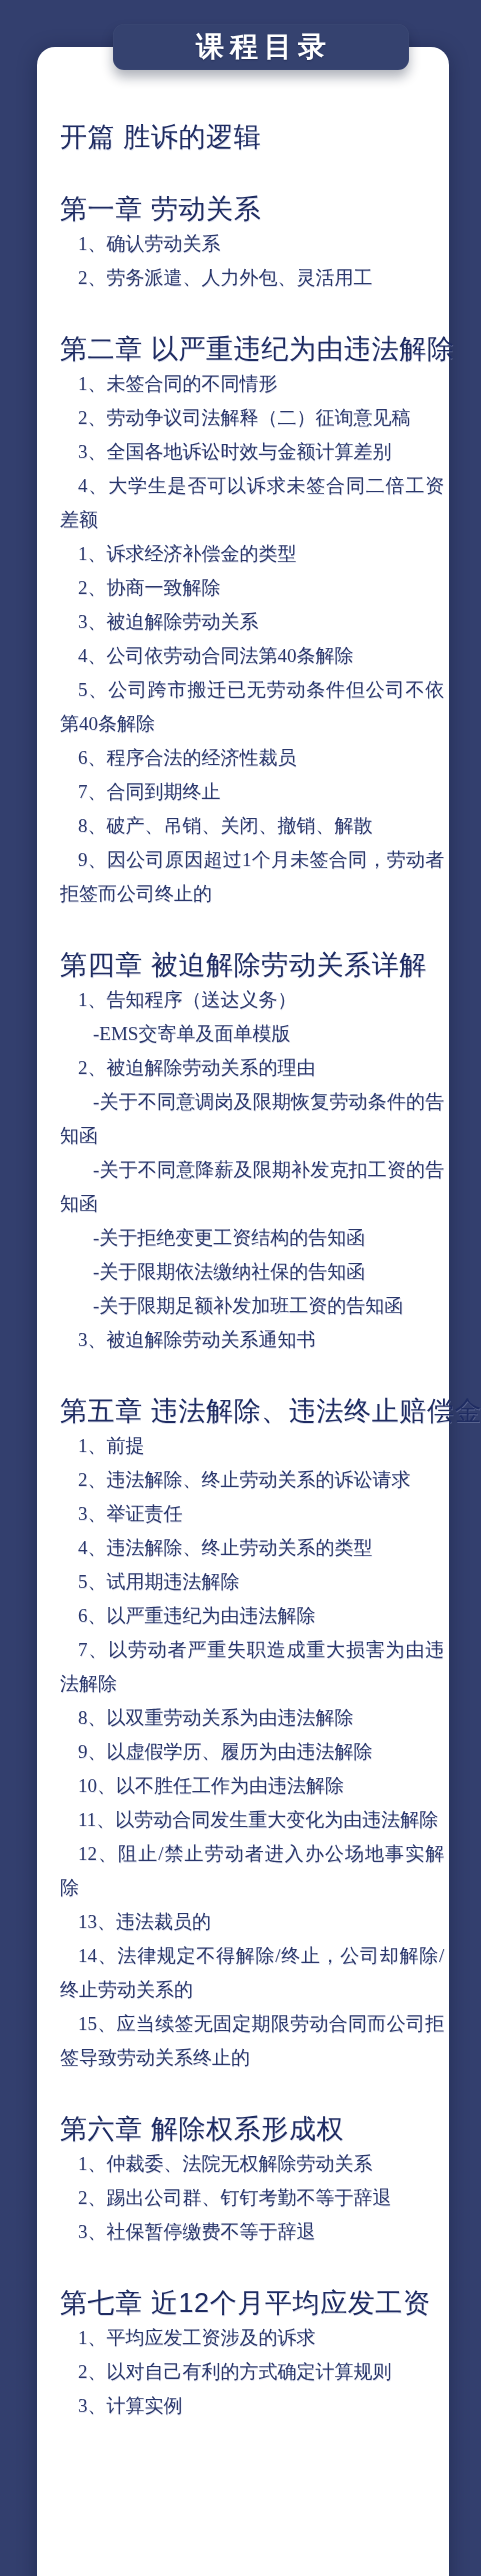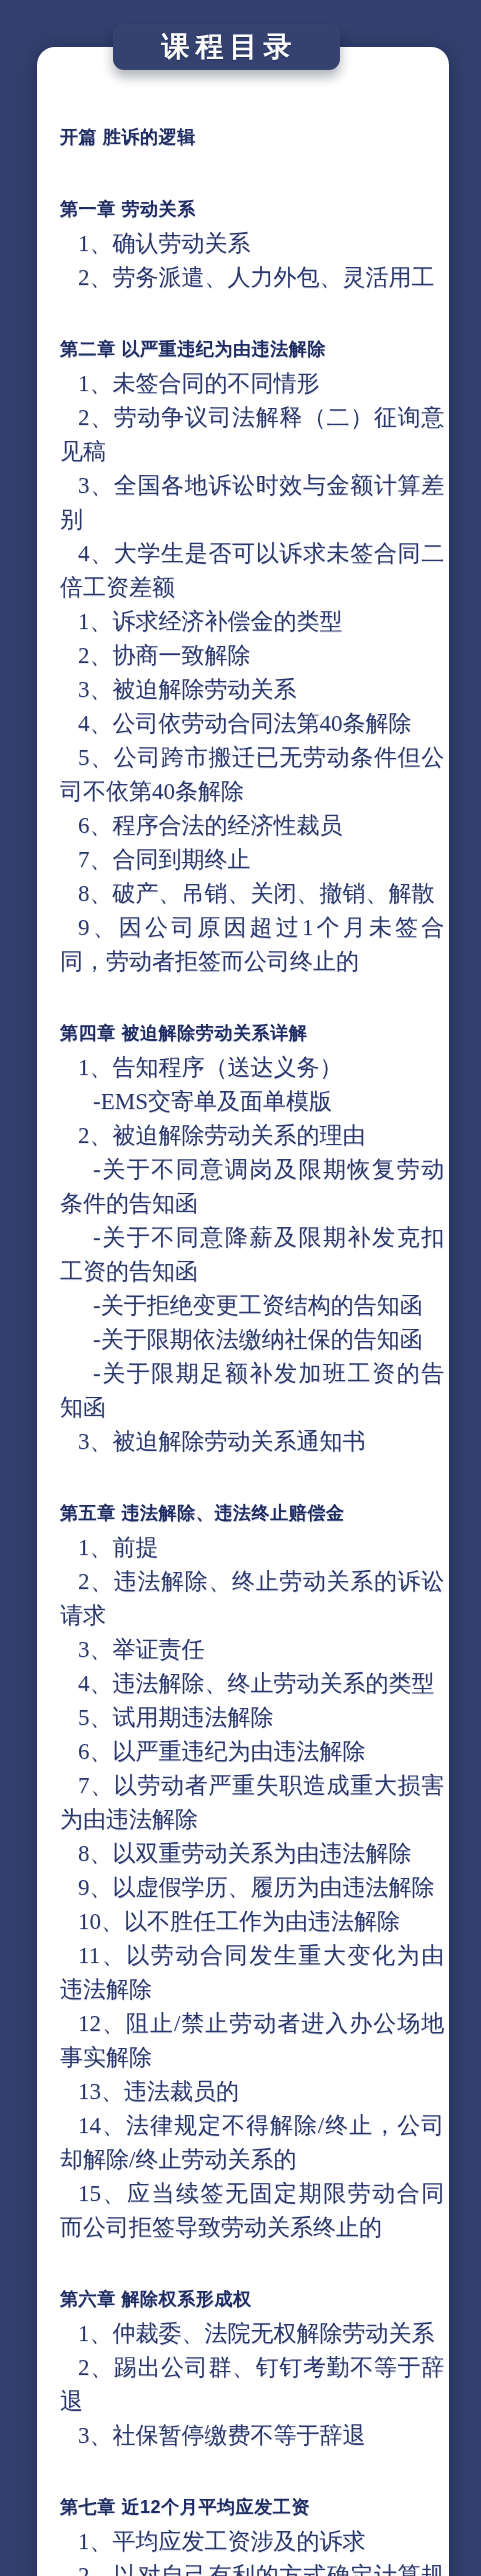"课程目录" .badge { width: 227px -> 296px }
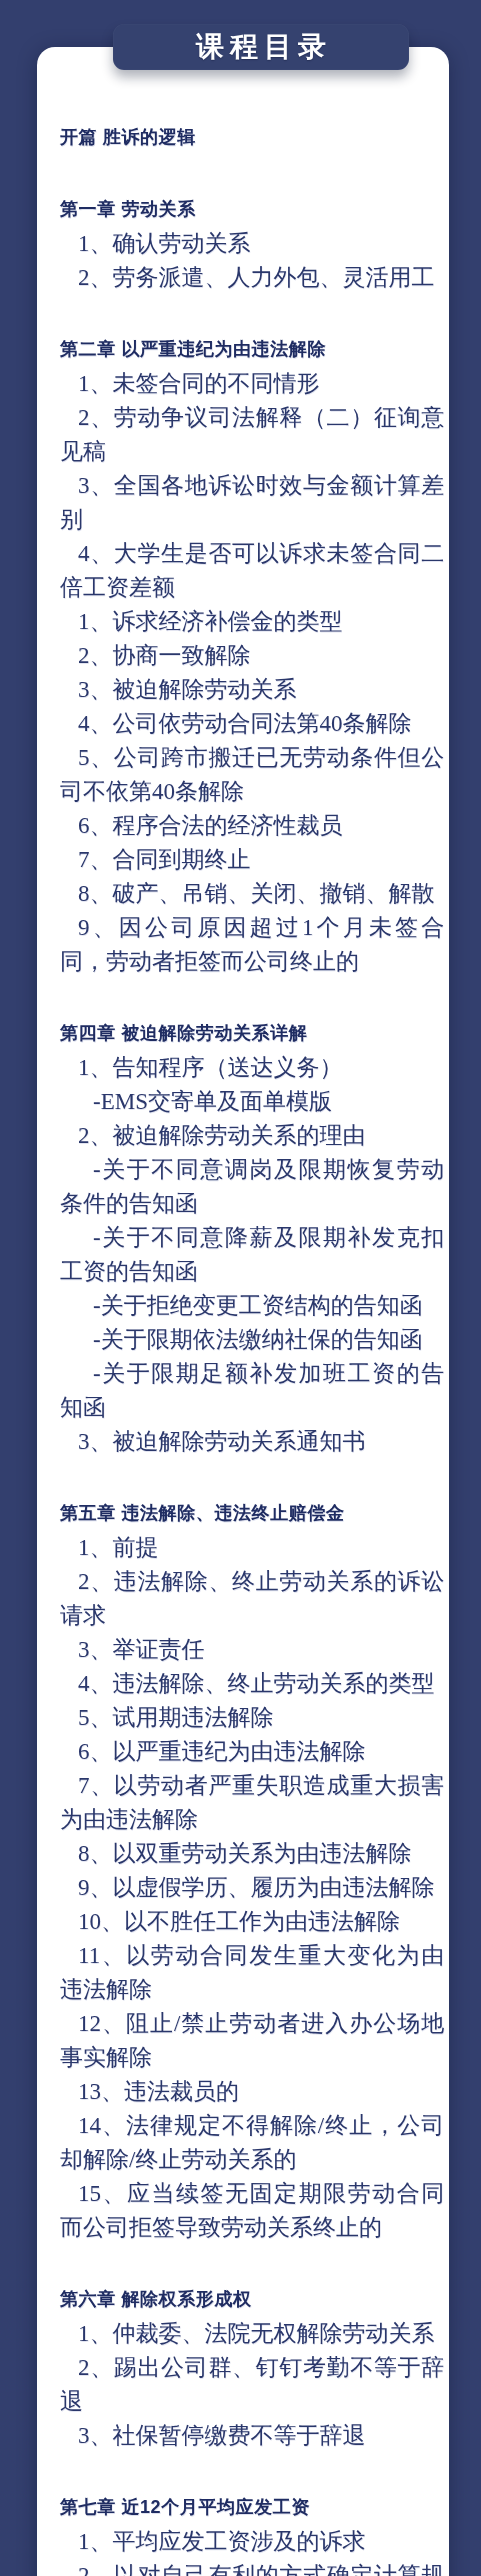"开篇 胜诉的逻辑" .sec-title { font-size: 18px -> 27px; font-weight: 700 -> 400 }
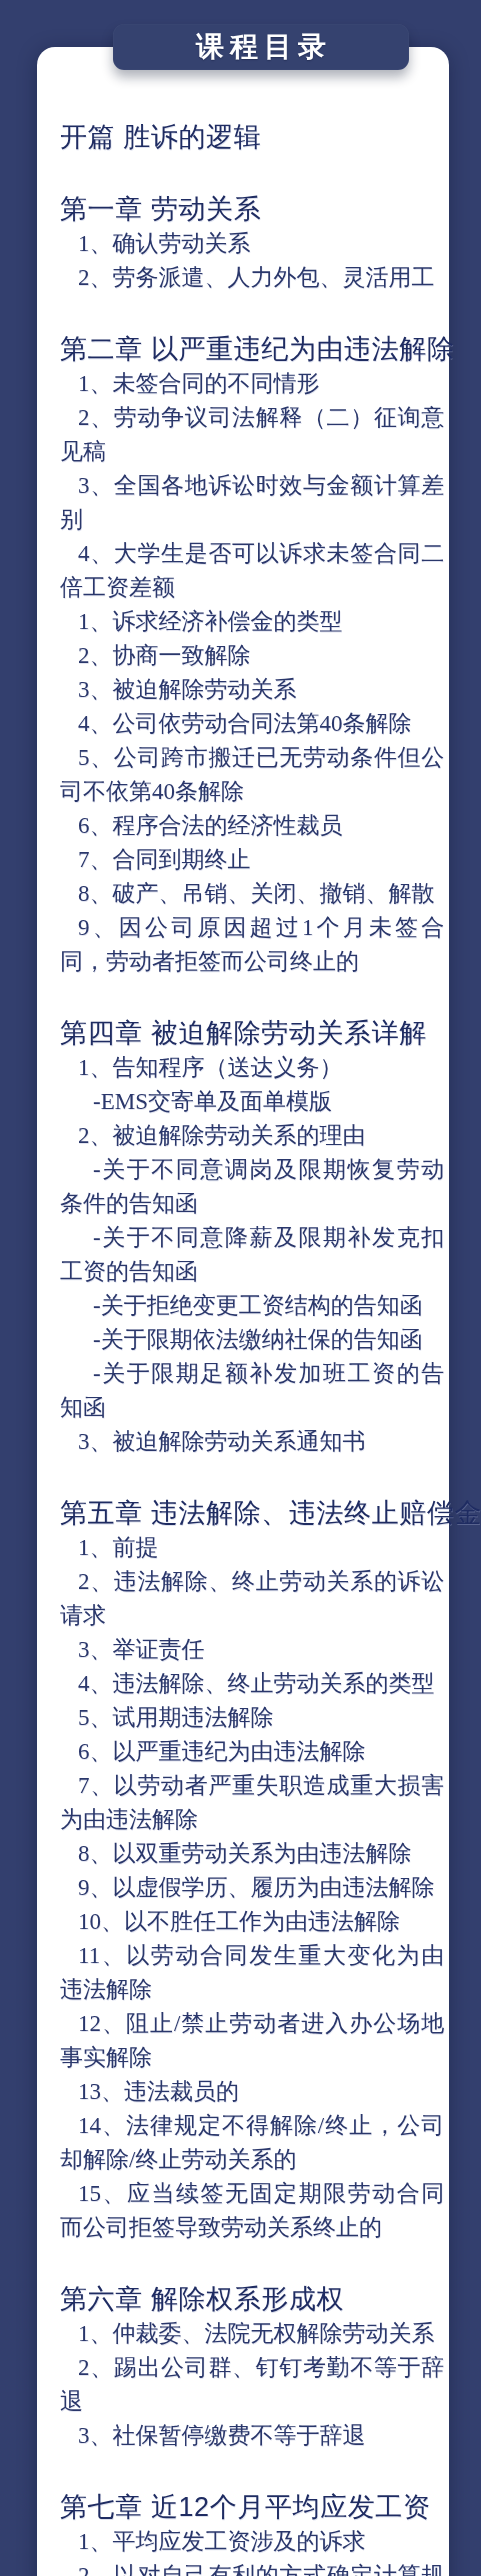"1、确认劳动关系" .toc-item { font-size: 23px -> 19px }
